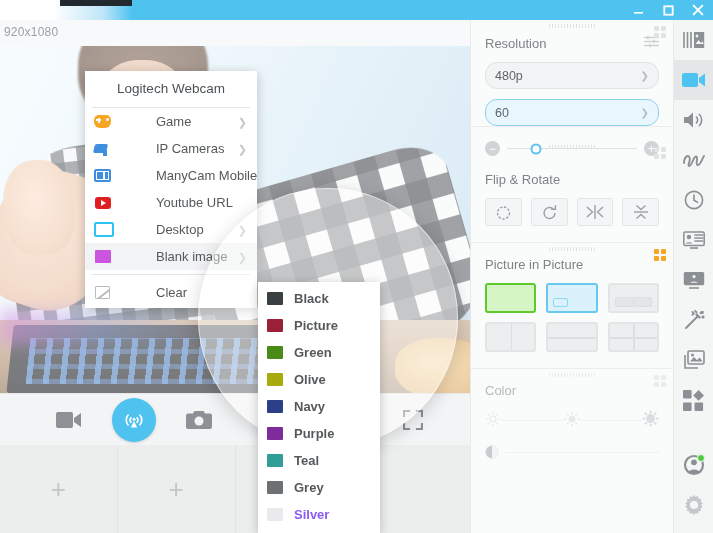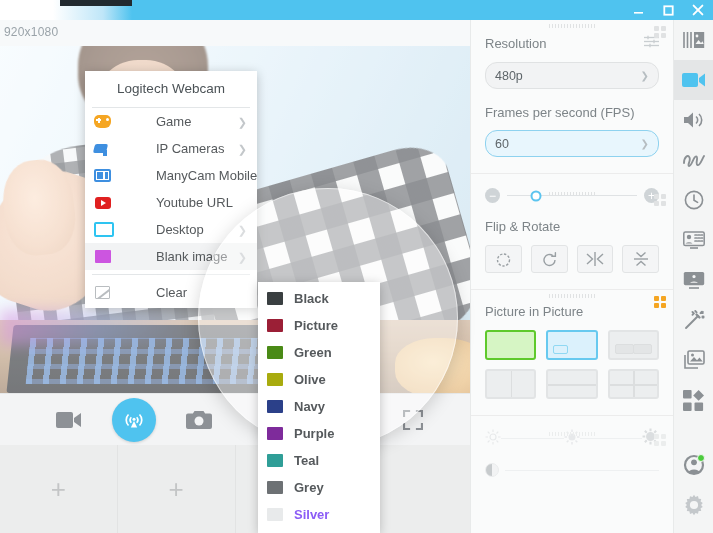"Resolution" div.rp-section { padding-bottom: 16px -> none }
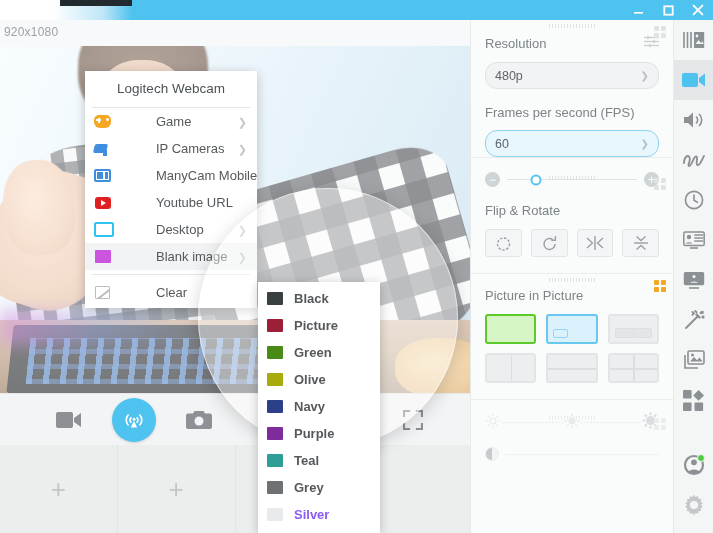"Frames per second (FPS)" div.rp-sub { html: <div>Frames per second (FPS)</div> -> none }
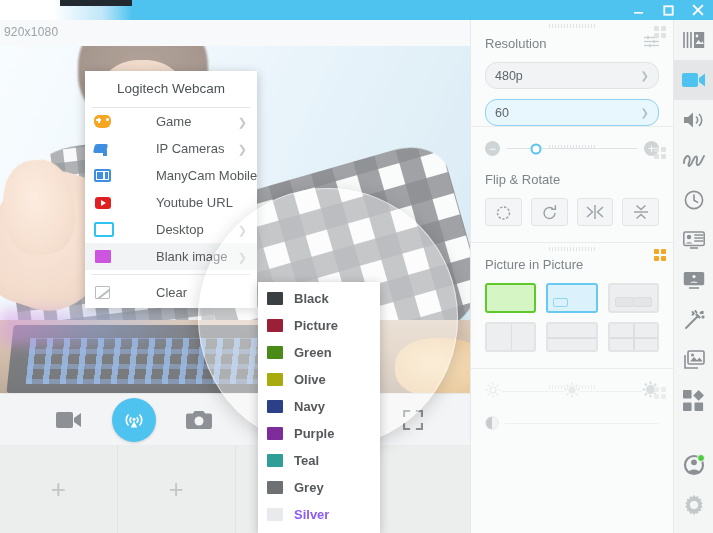"Color" div.rp-head { html: none -> <div> <span>Color</span> </div> }
